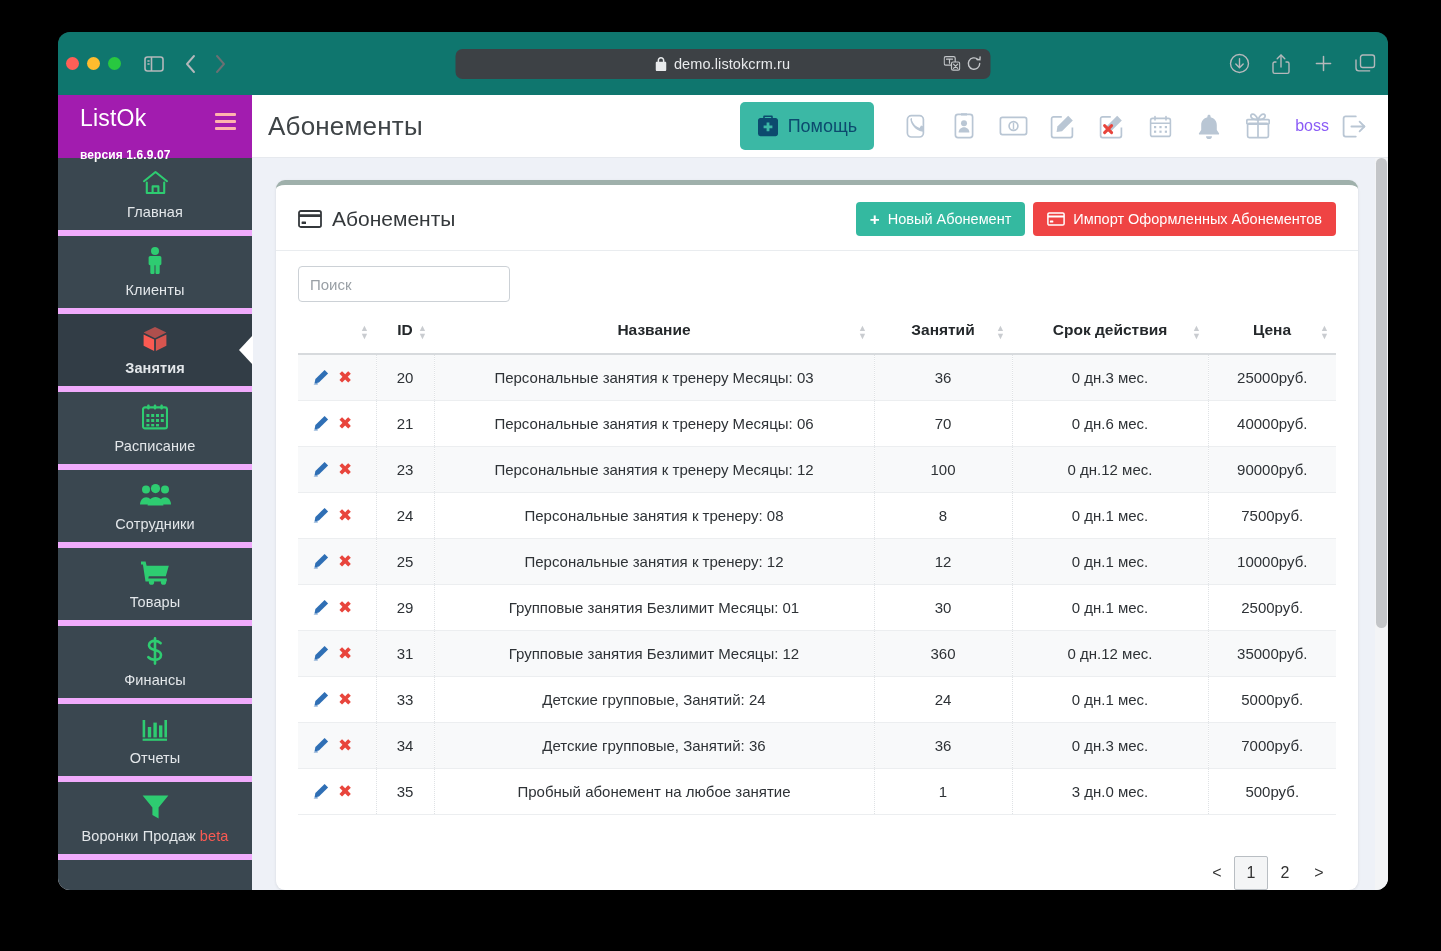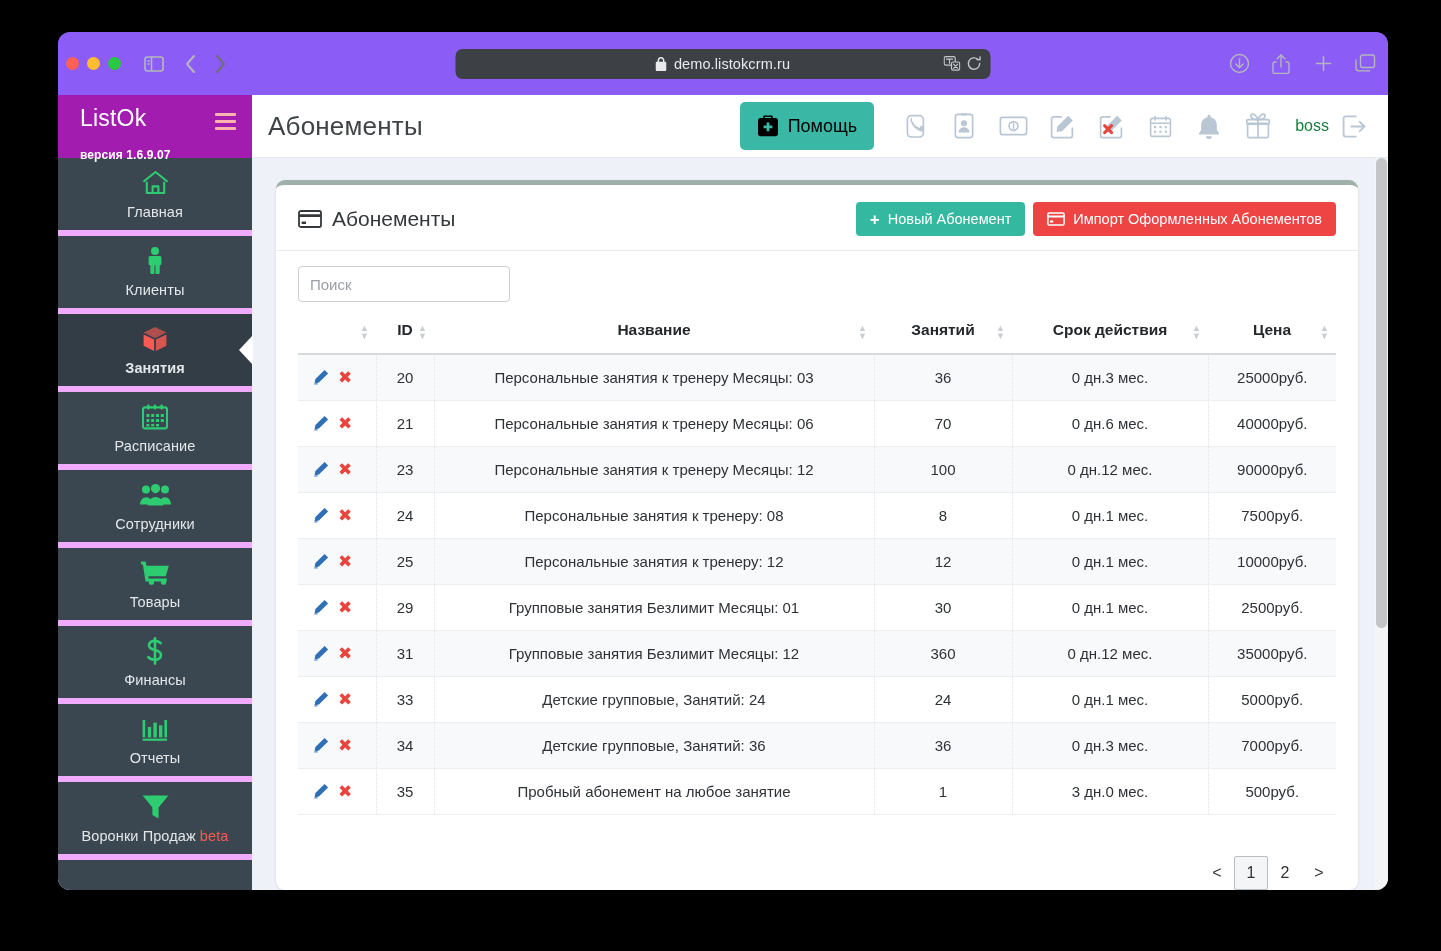"demo.listokcrm.ru" .toolbar { background: #8b5cf6 -> #0f766e }
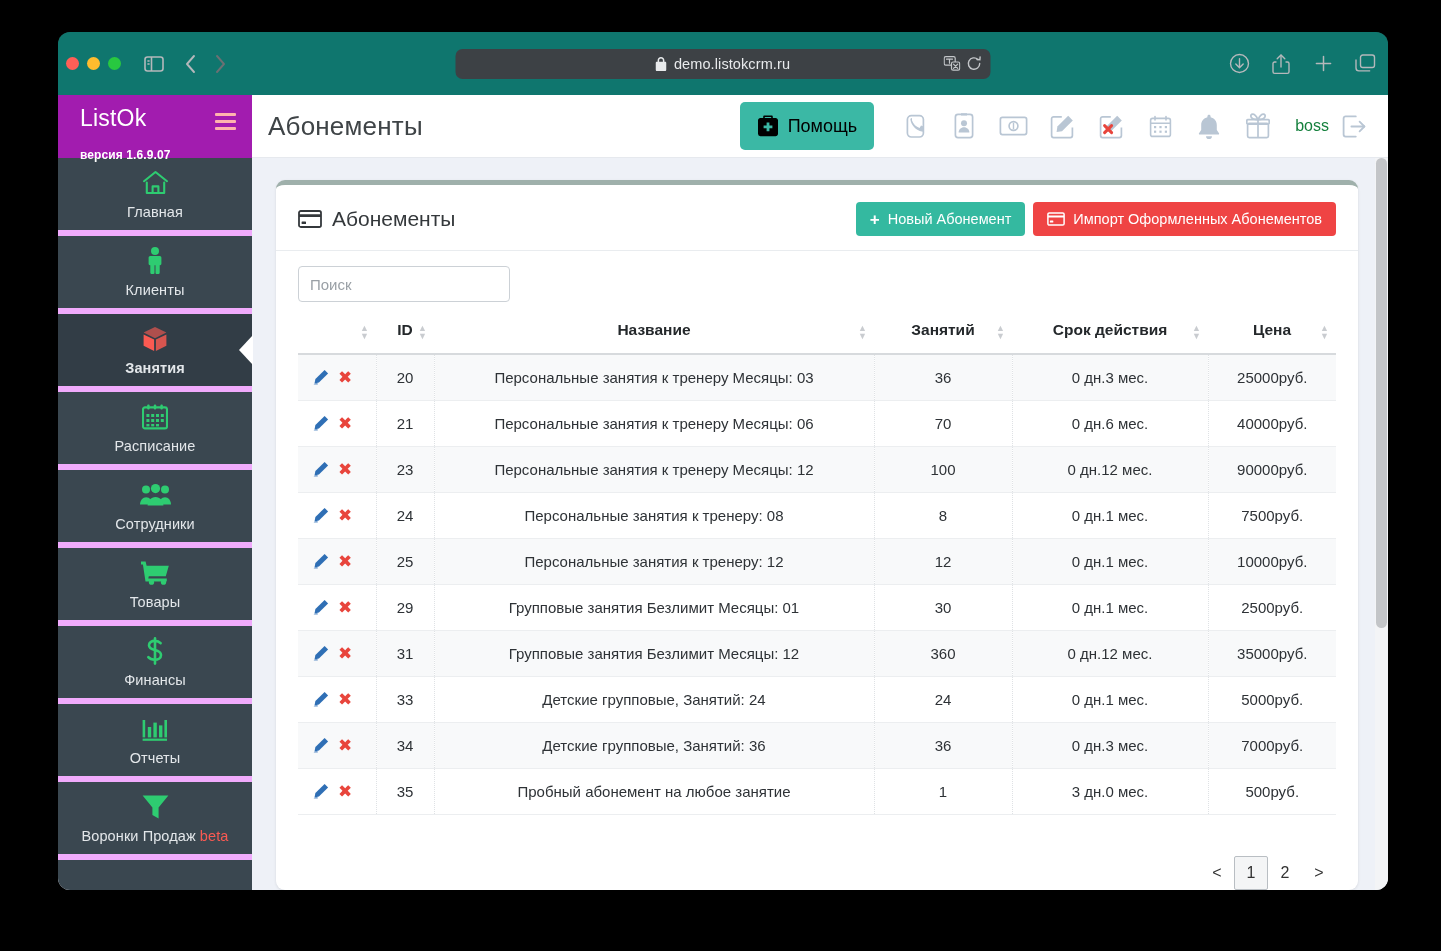"Помощь" .help-btn { color: #000000 -> #0c4a6e }
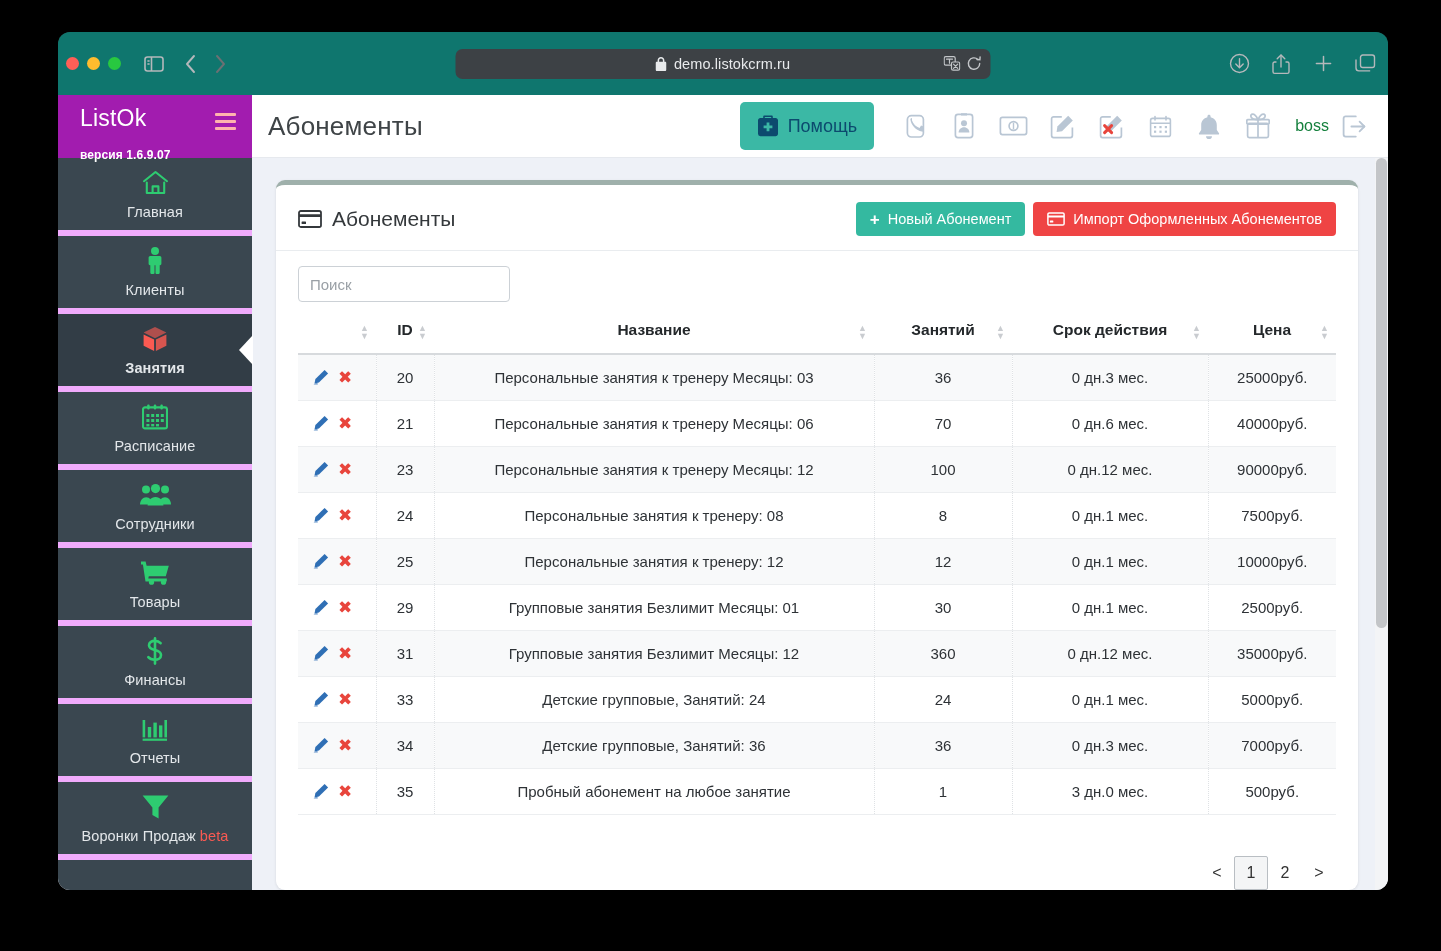"boss" .user-name { color: #15803d -> #8b5cf6 }
